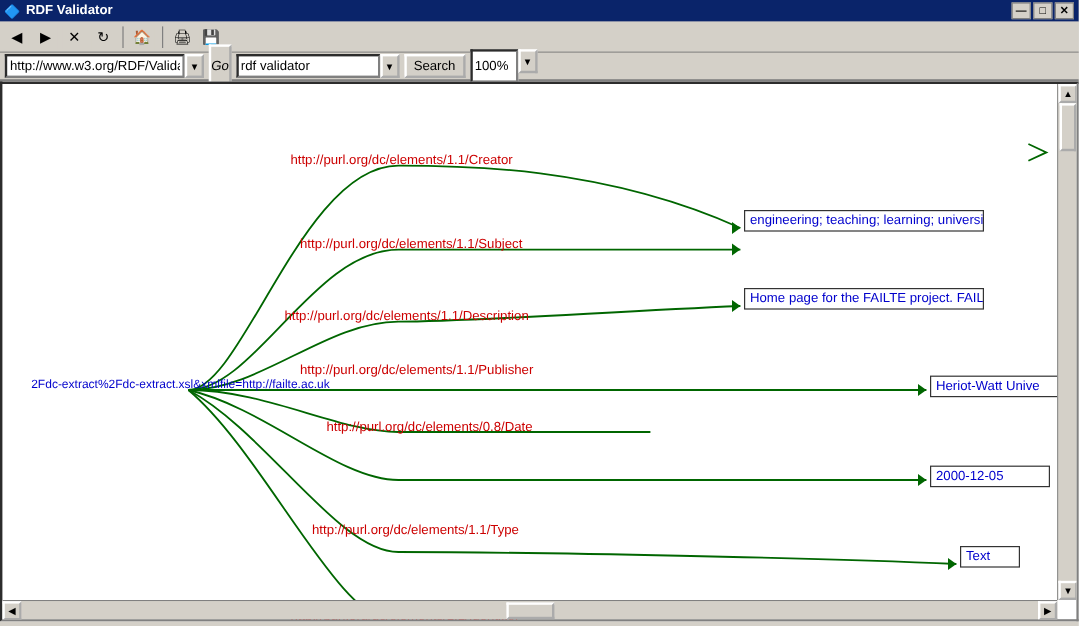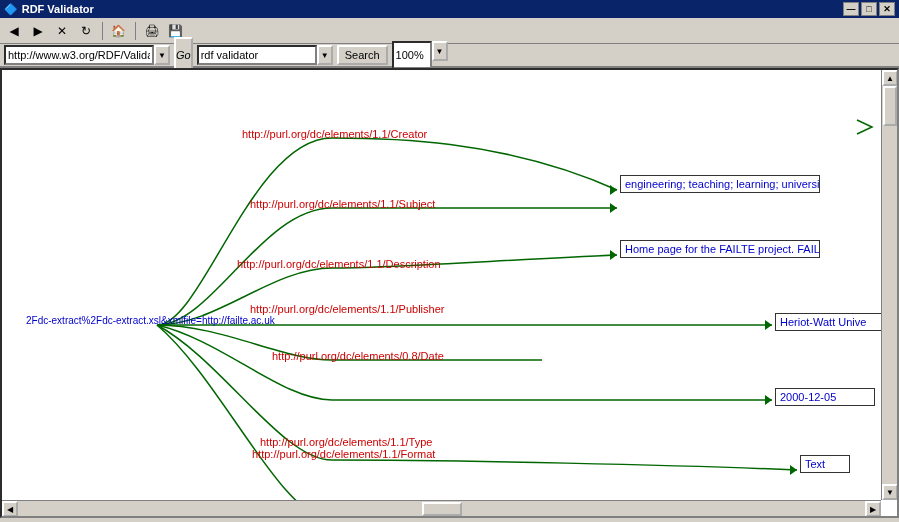"http://purl.org/dc/elements/1.1/Format" a.rdf-link { html: <a>http://purl.org/dc/elements/1.1/Format</a> -> none }
